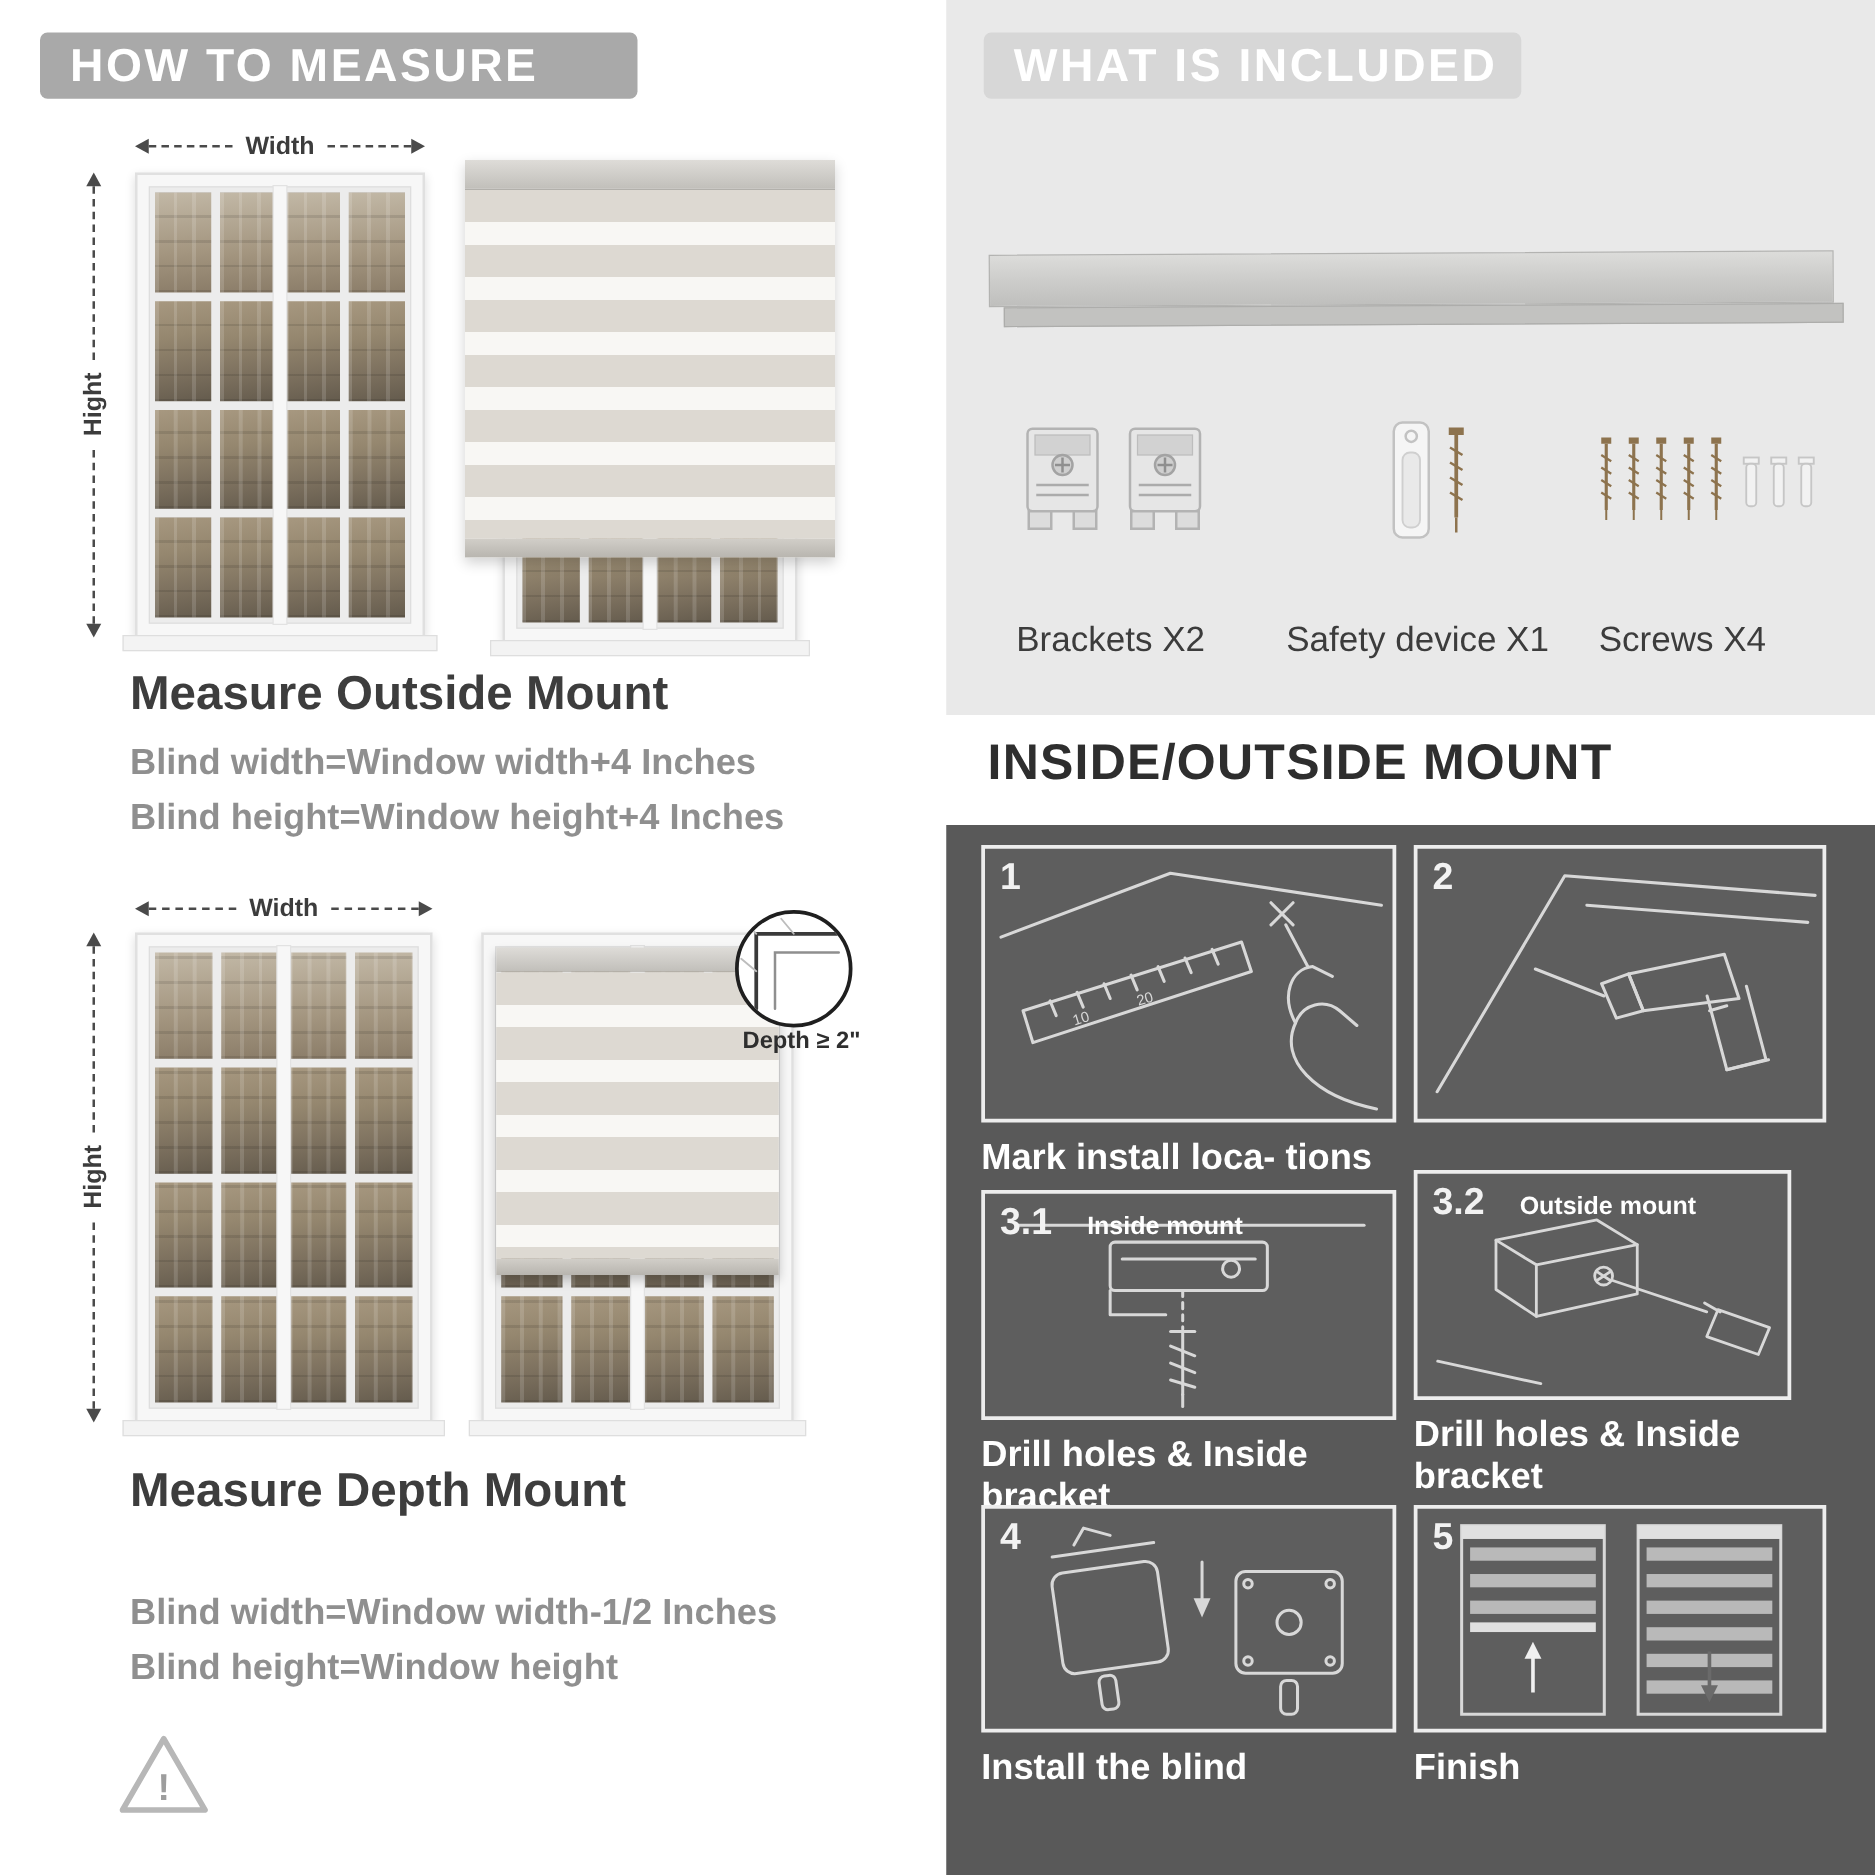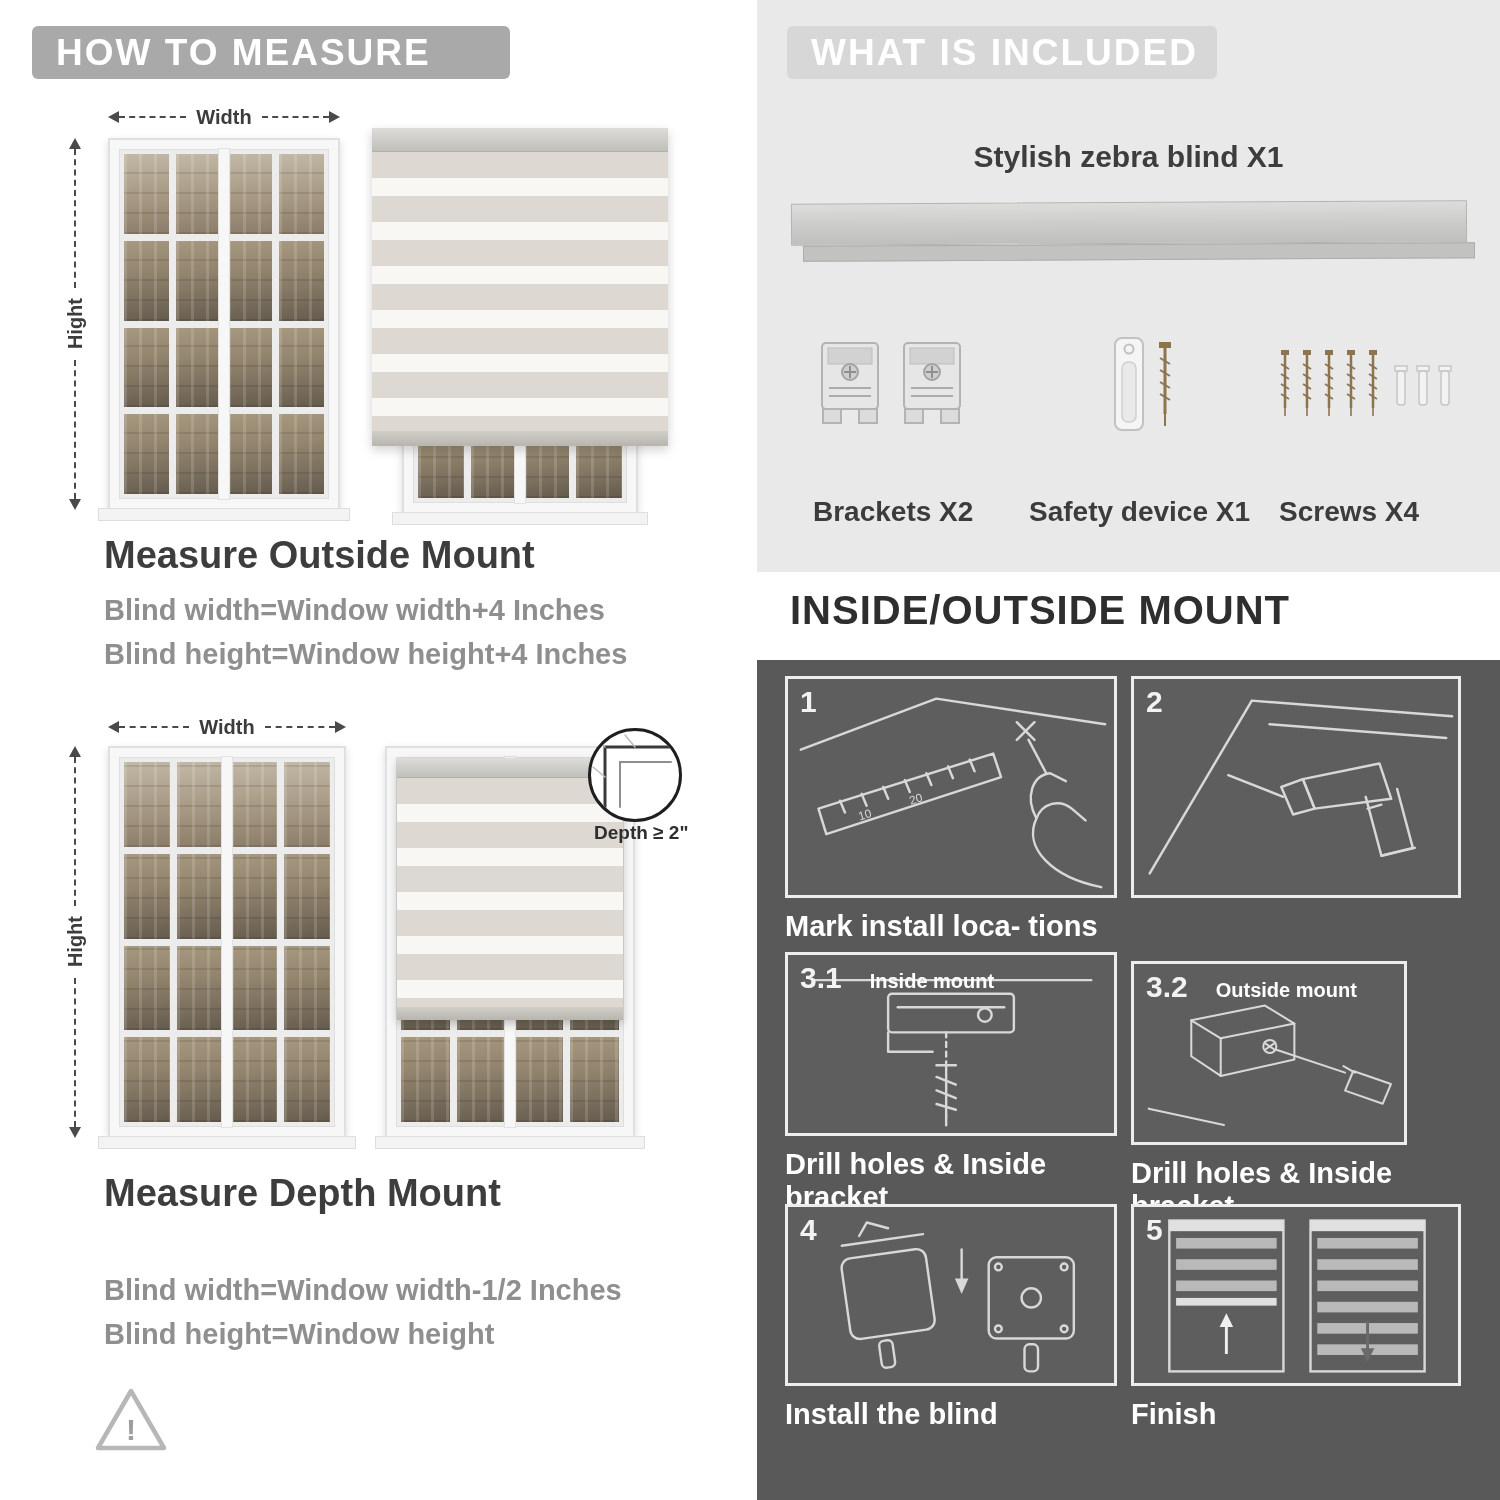"Stylish zebra blind X1" div.blind-label { html: <div>Stylish zebra blind X1</div> -> none }
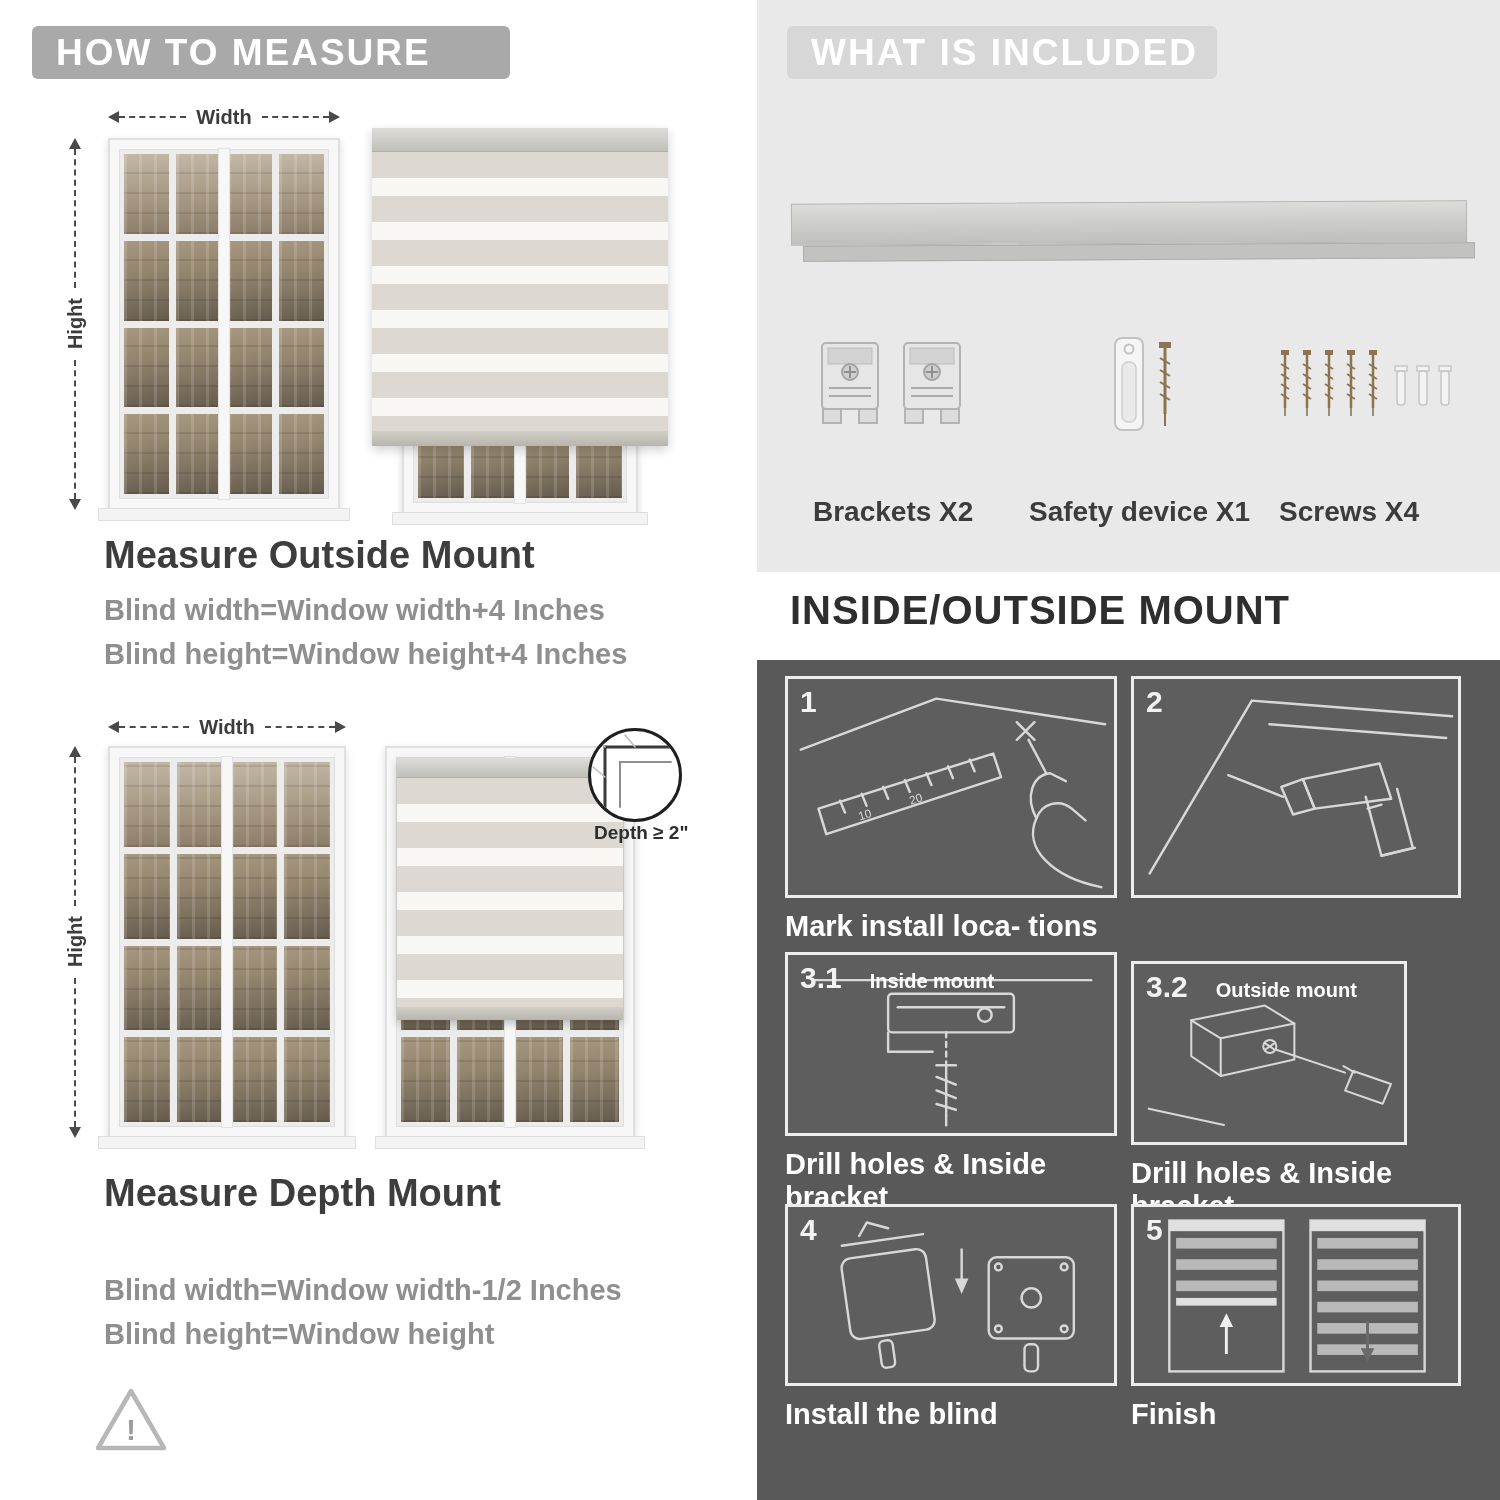"Brackets X2" .included-label { font-weight: bold -> normal }
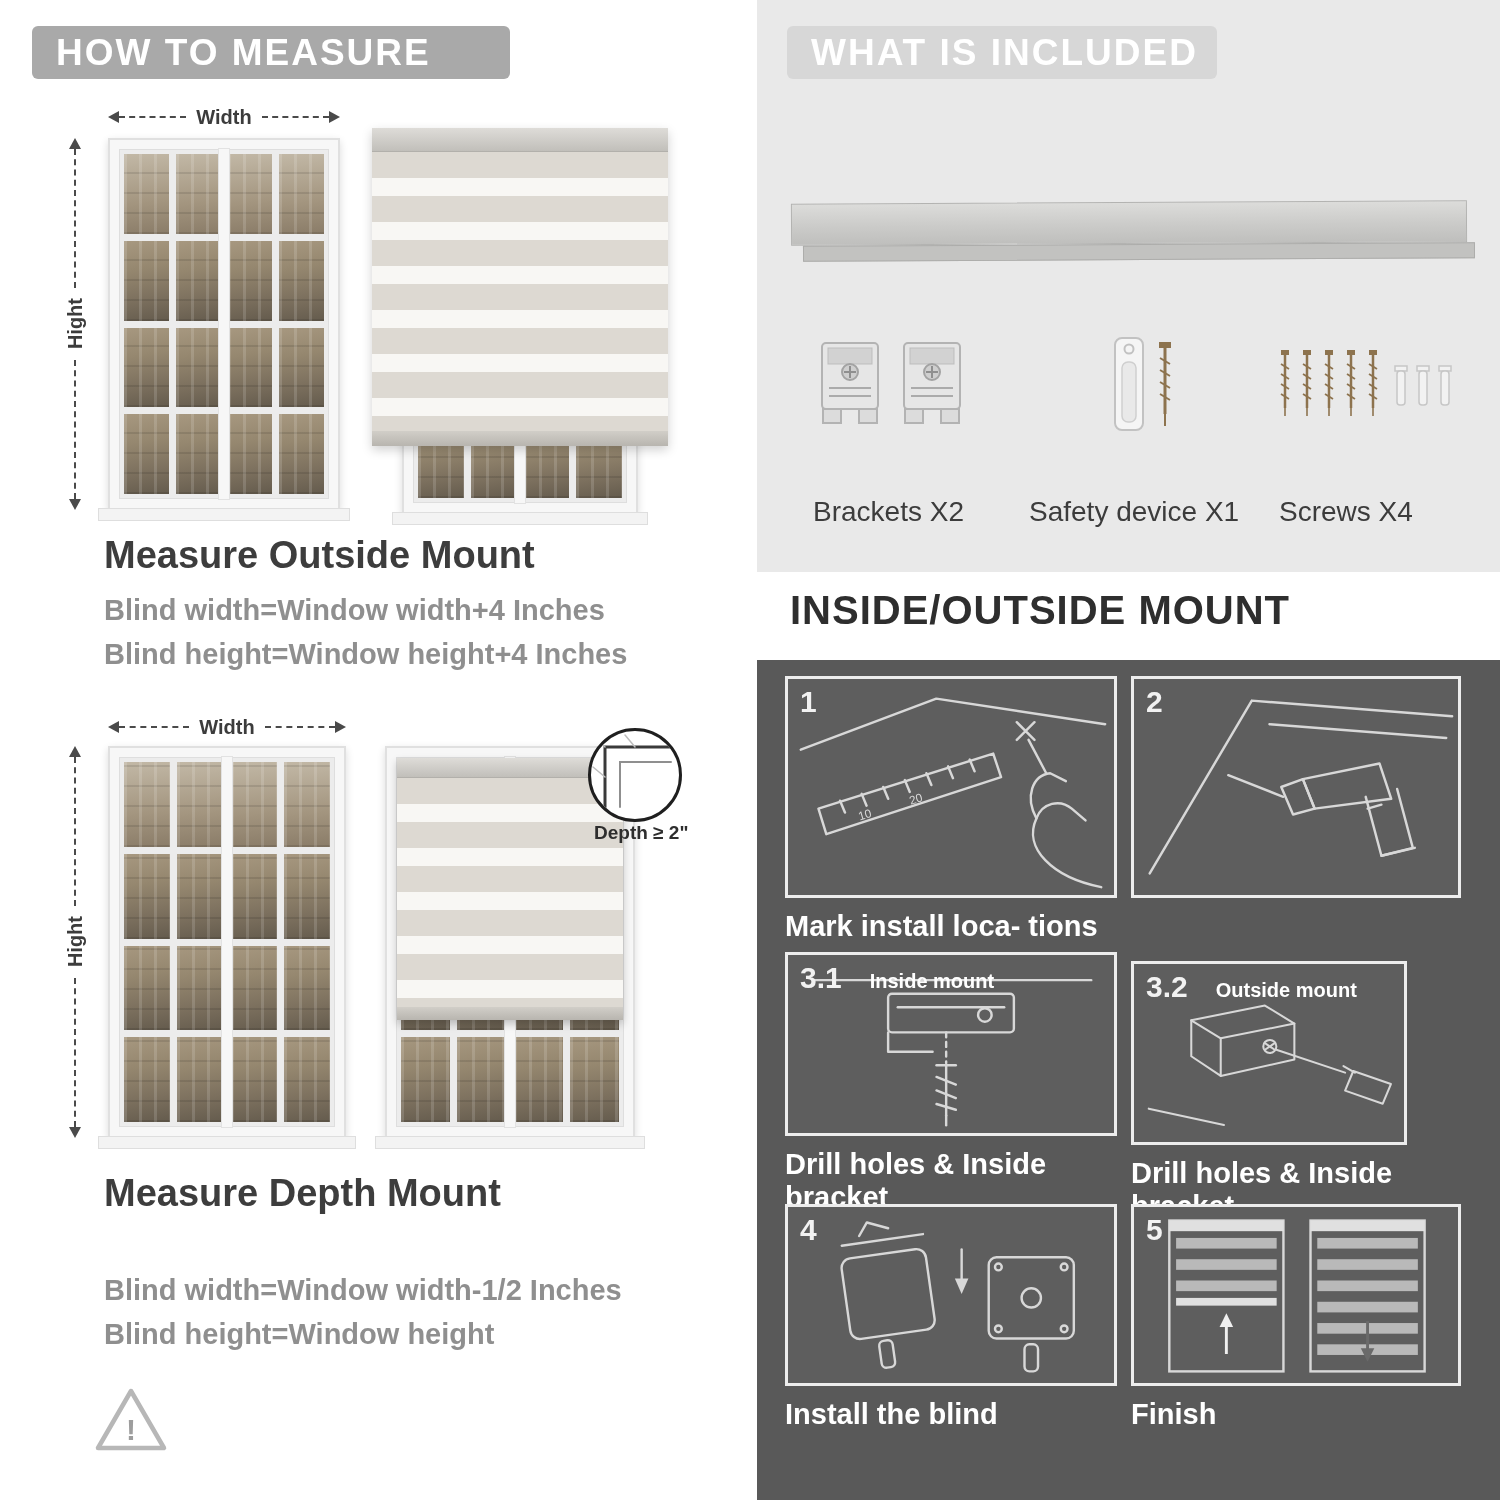"3.2" div.cell { top: 301px -> 276px; width: 276px -> 302px }
